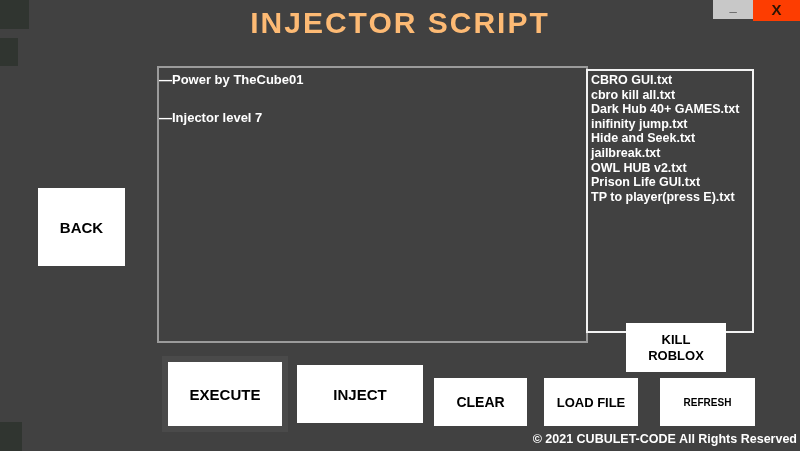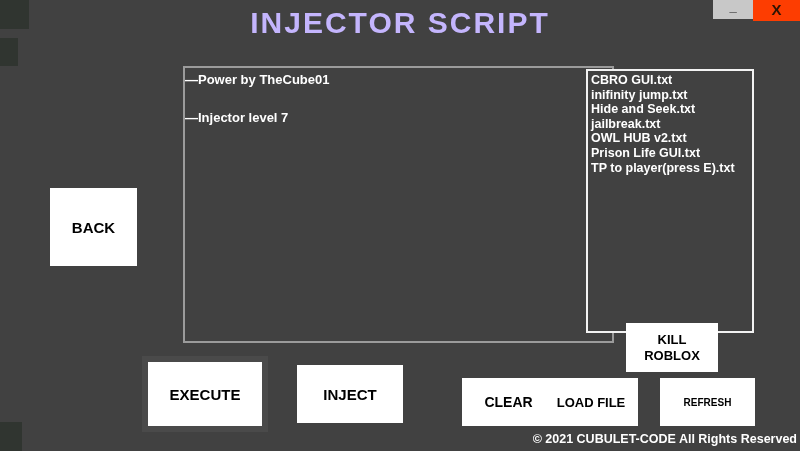"INJECTOR SCRIPT" .app-title { color: #c4b5fd -> #fdba74 }
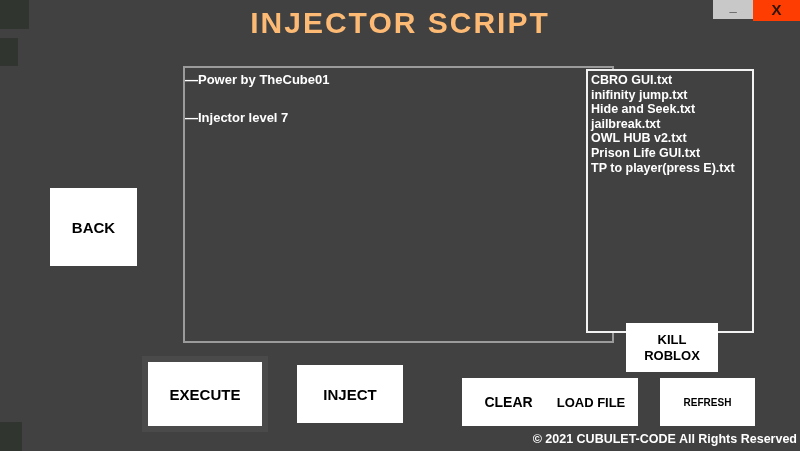"—Power by TheCube01" .info-panel { margin-left: 26px -> none }
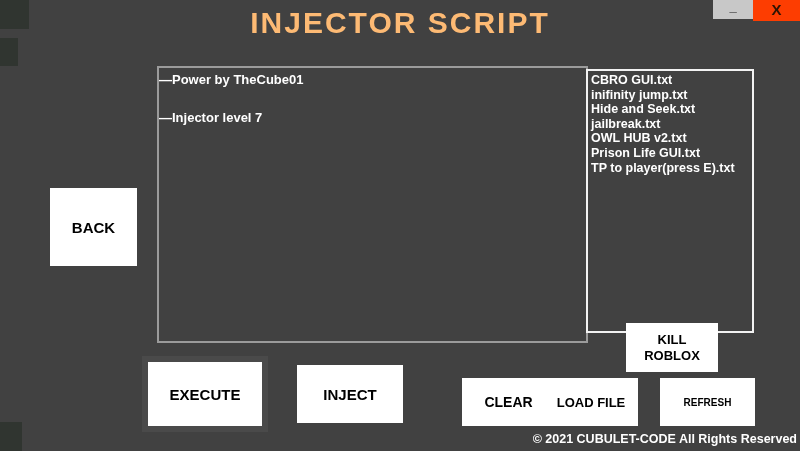"cbro kill all.txt" div.list-item { html: none -> <div>cbro kill all.txt</div> }
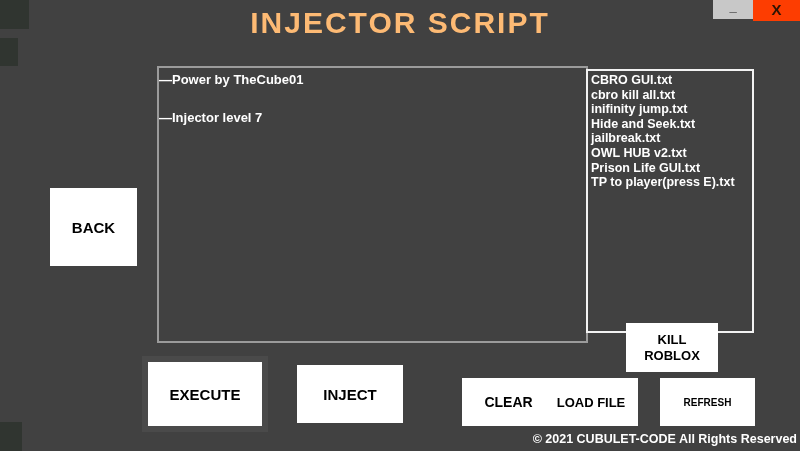"Dark Hub 40+ GAMES.txt" div.list-item { html: none -> <div>Dark Hub 40+ GAMES.txt</div> }
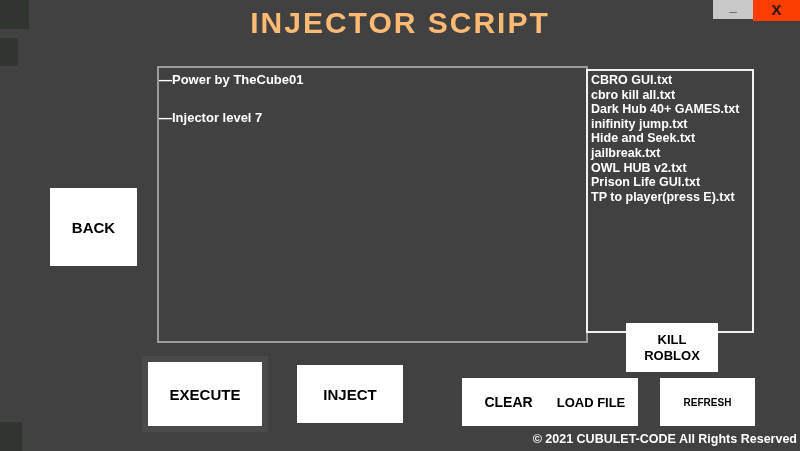"BACK" #btn-back { left: 50px -> 38px }
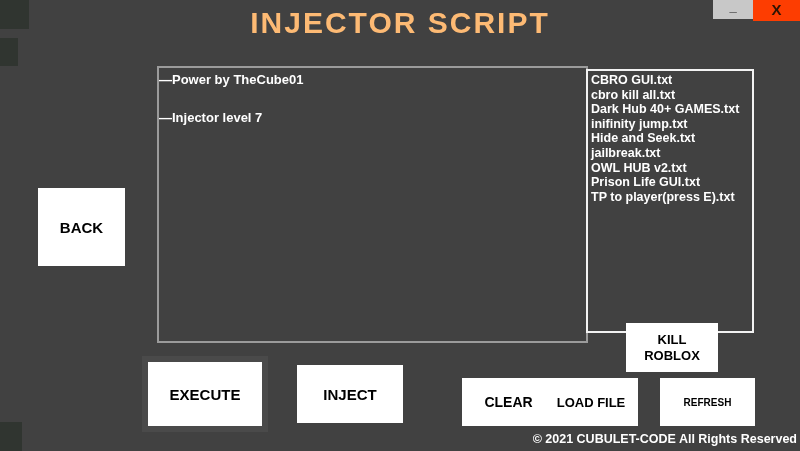"KILL ROBLOX" #btn-kill { width: 92px -> 100px }
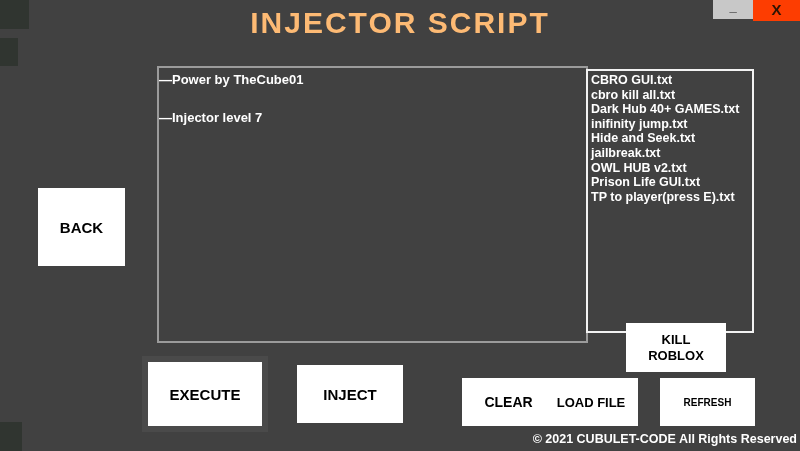"EXECUTE" #btn-execute { left: 148px -> 168px }
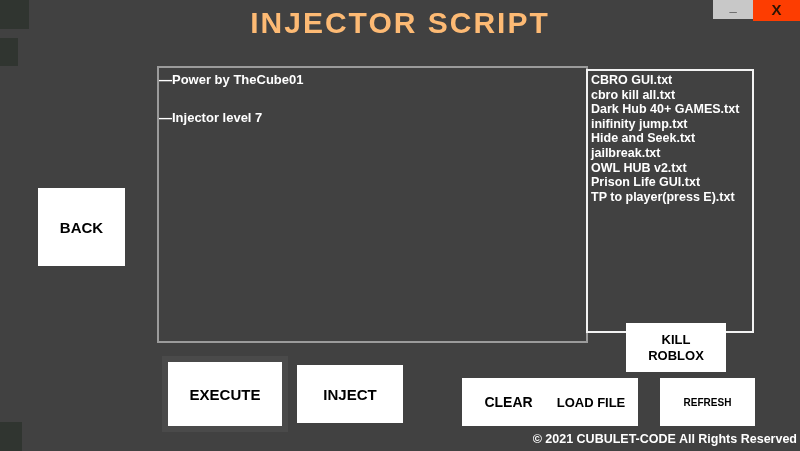"INJECT" #btn-inject { width: 106px -> 126px }
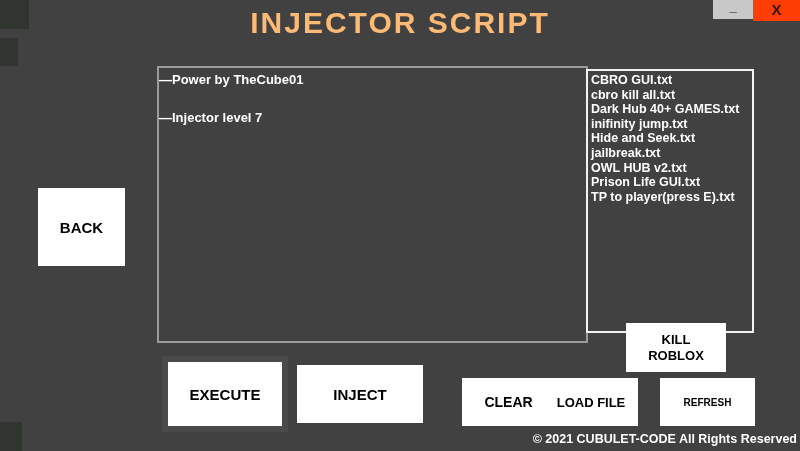"CLEAR" #btn-clear { margin-left: 28px -> none }
